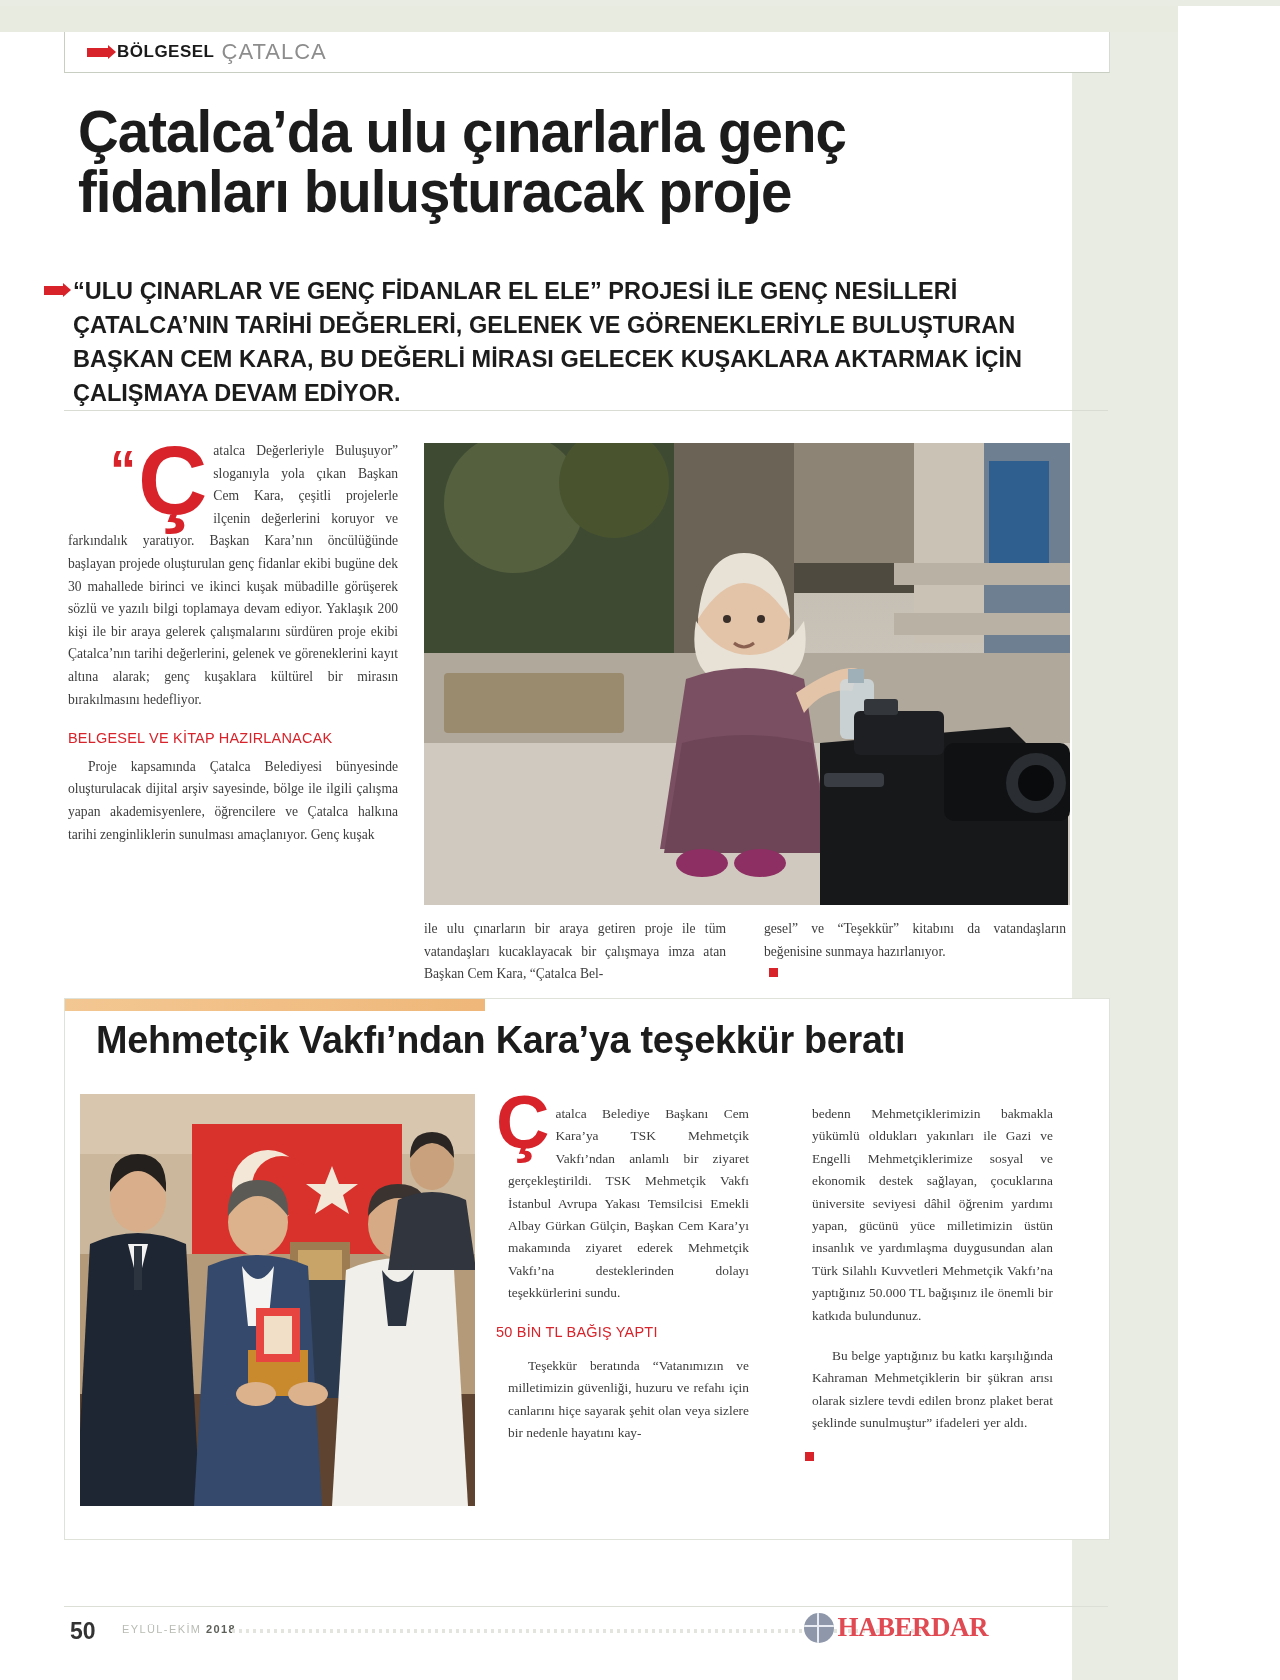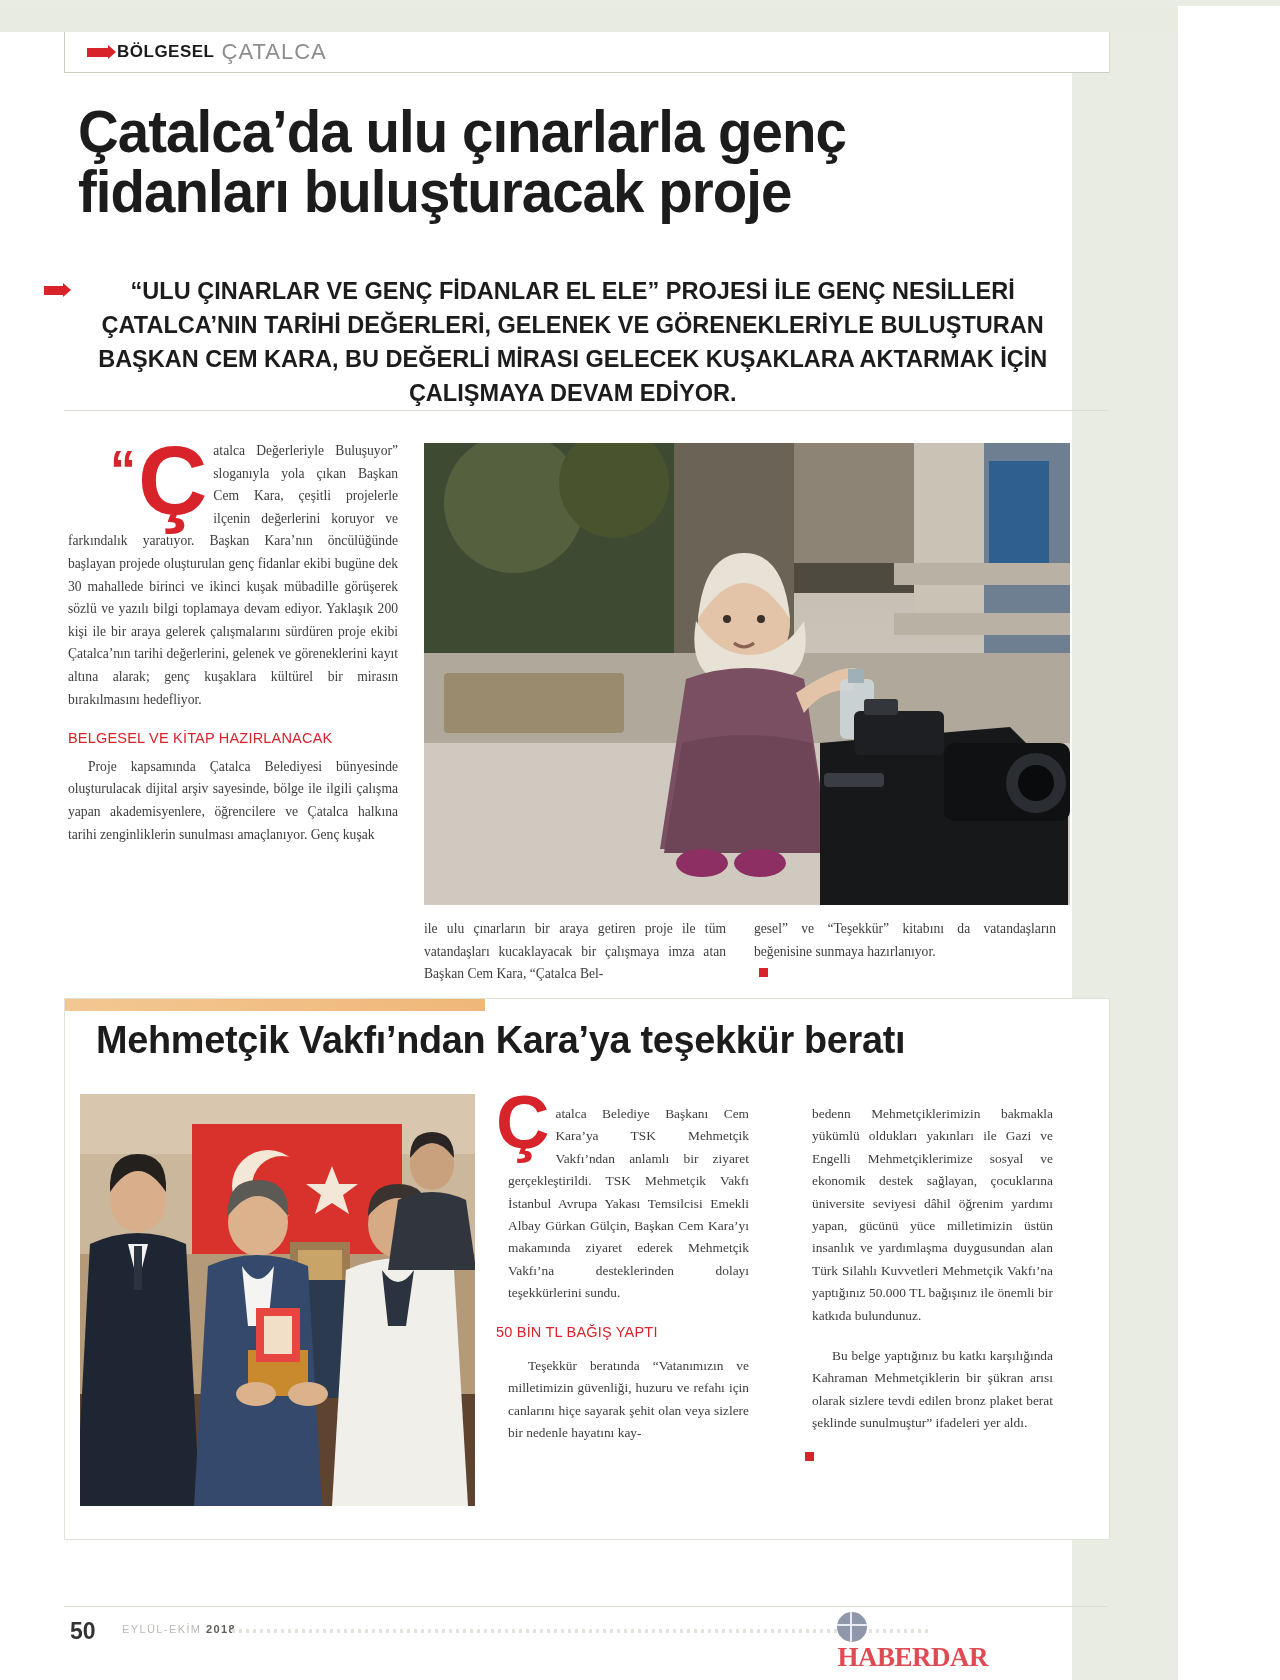"“ULU ÇINARLAR VE GENÇ FİDANLAR" .deck-wrap { text-align: center -> none }
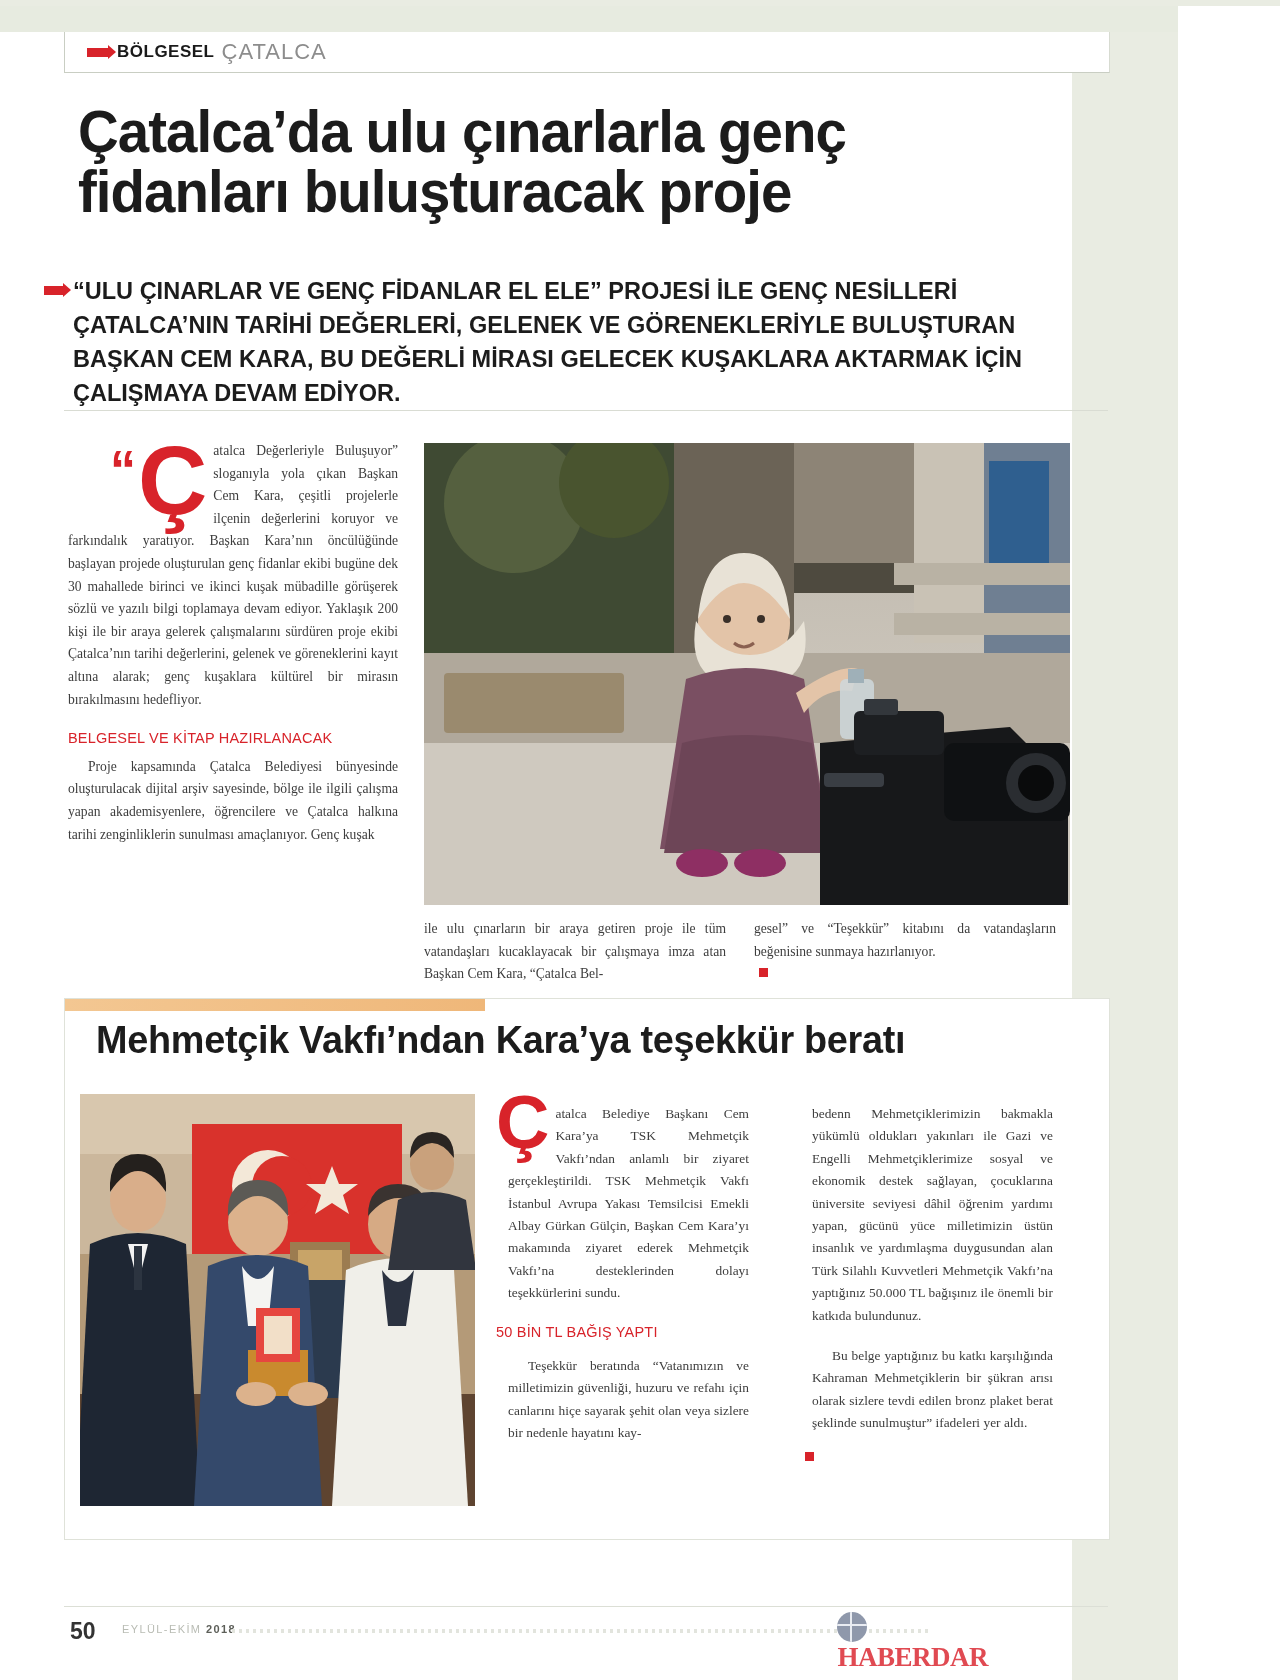"ile ulu çınarların bir araya" .under-cols { gap: 28px -> 38px }
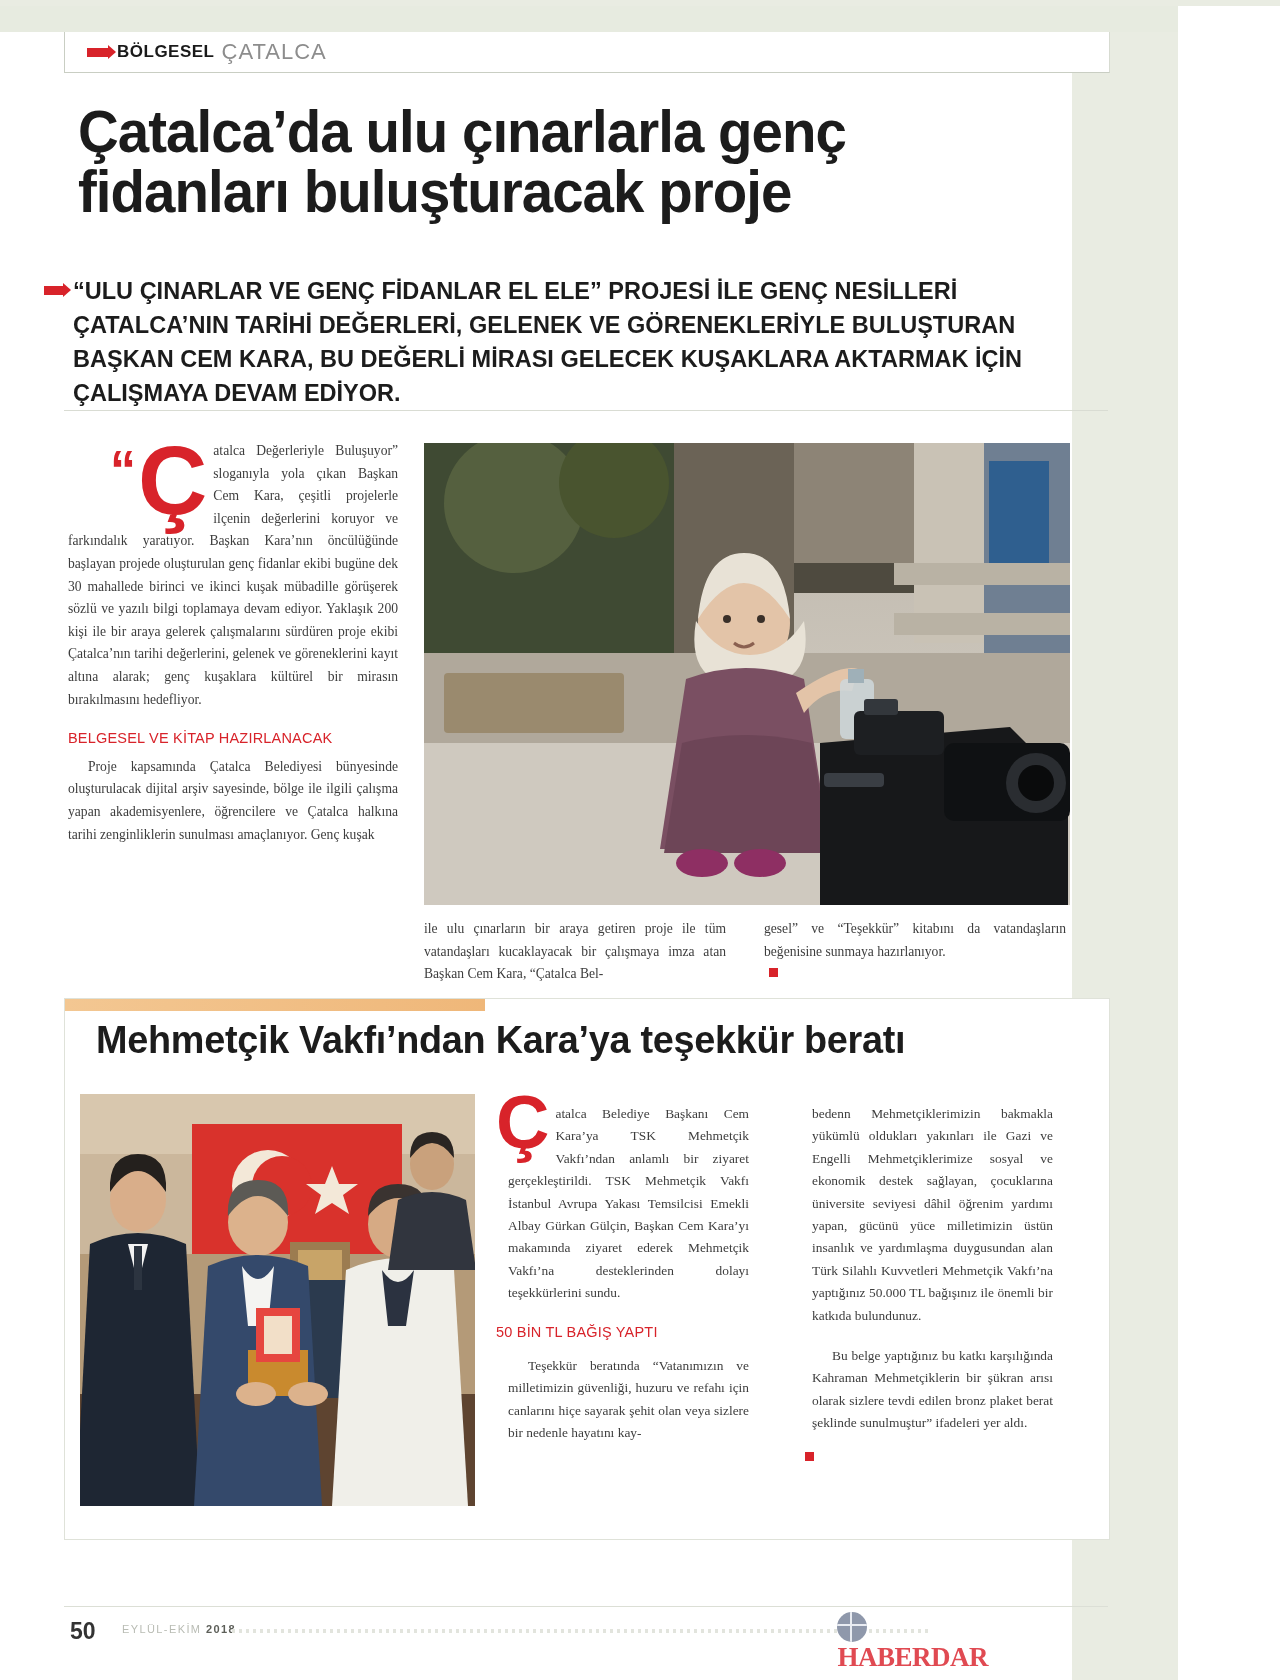"HABERDAR" .logo { align-items: flex-start -> flex-end; flex-direction: column -> none }
